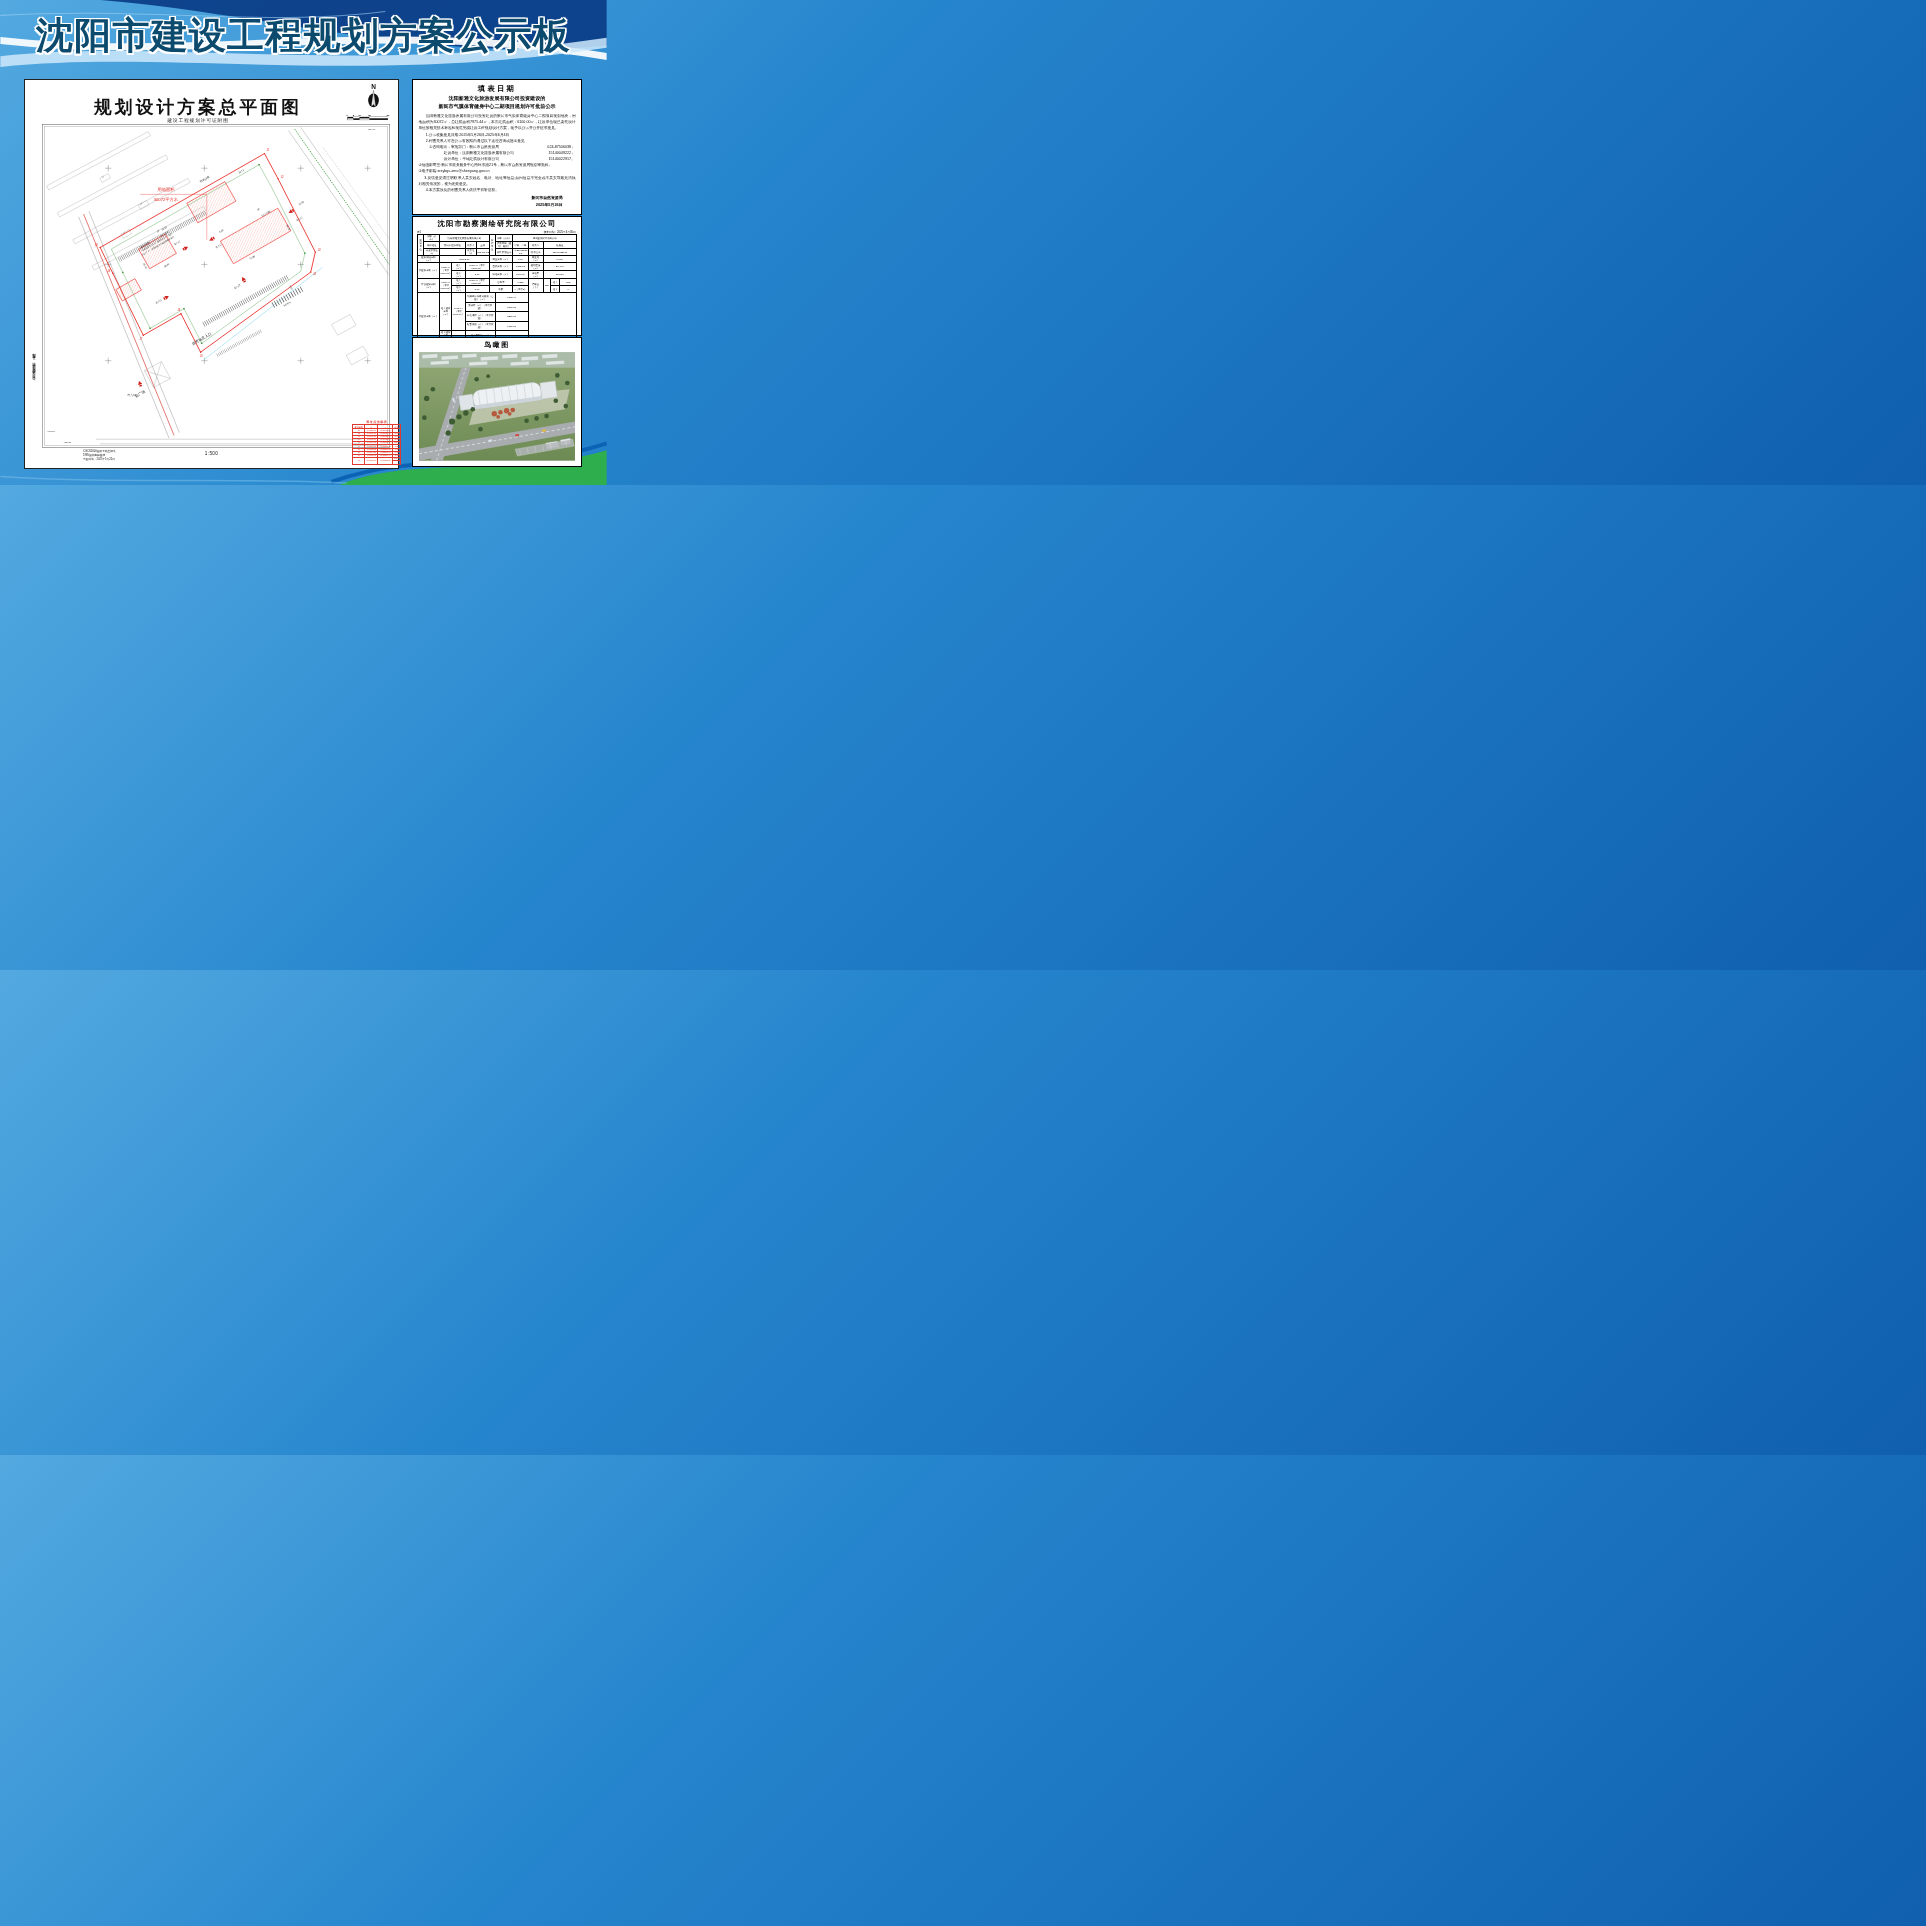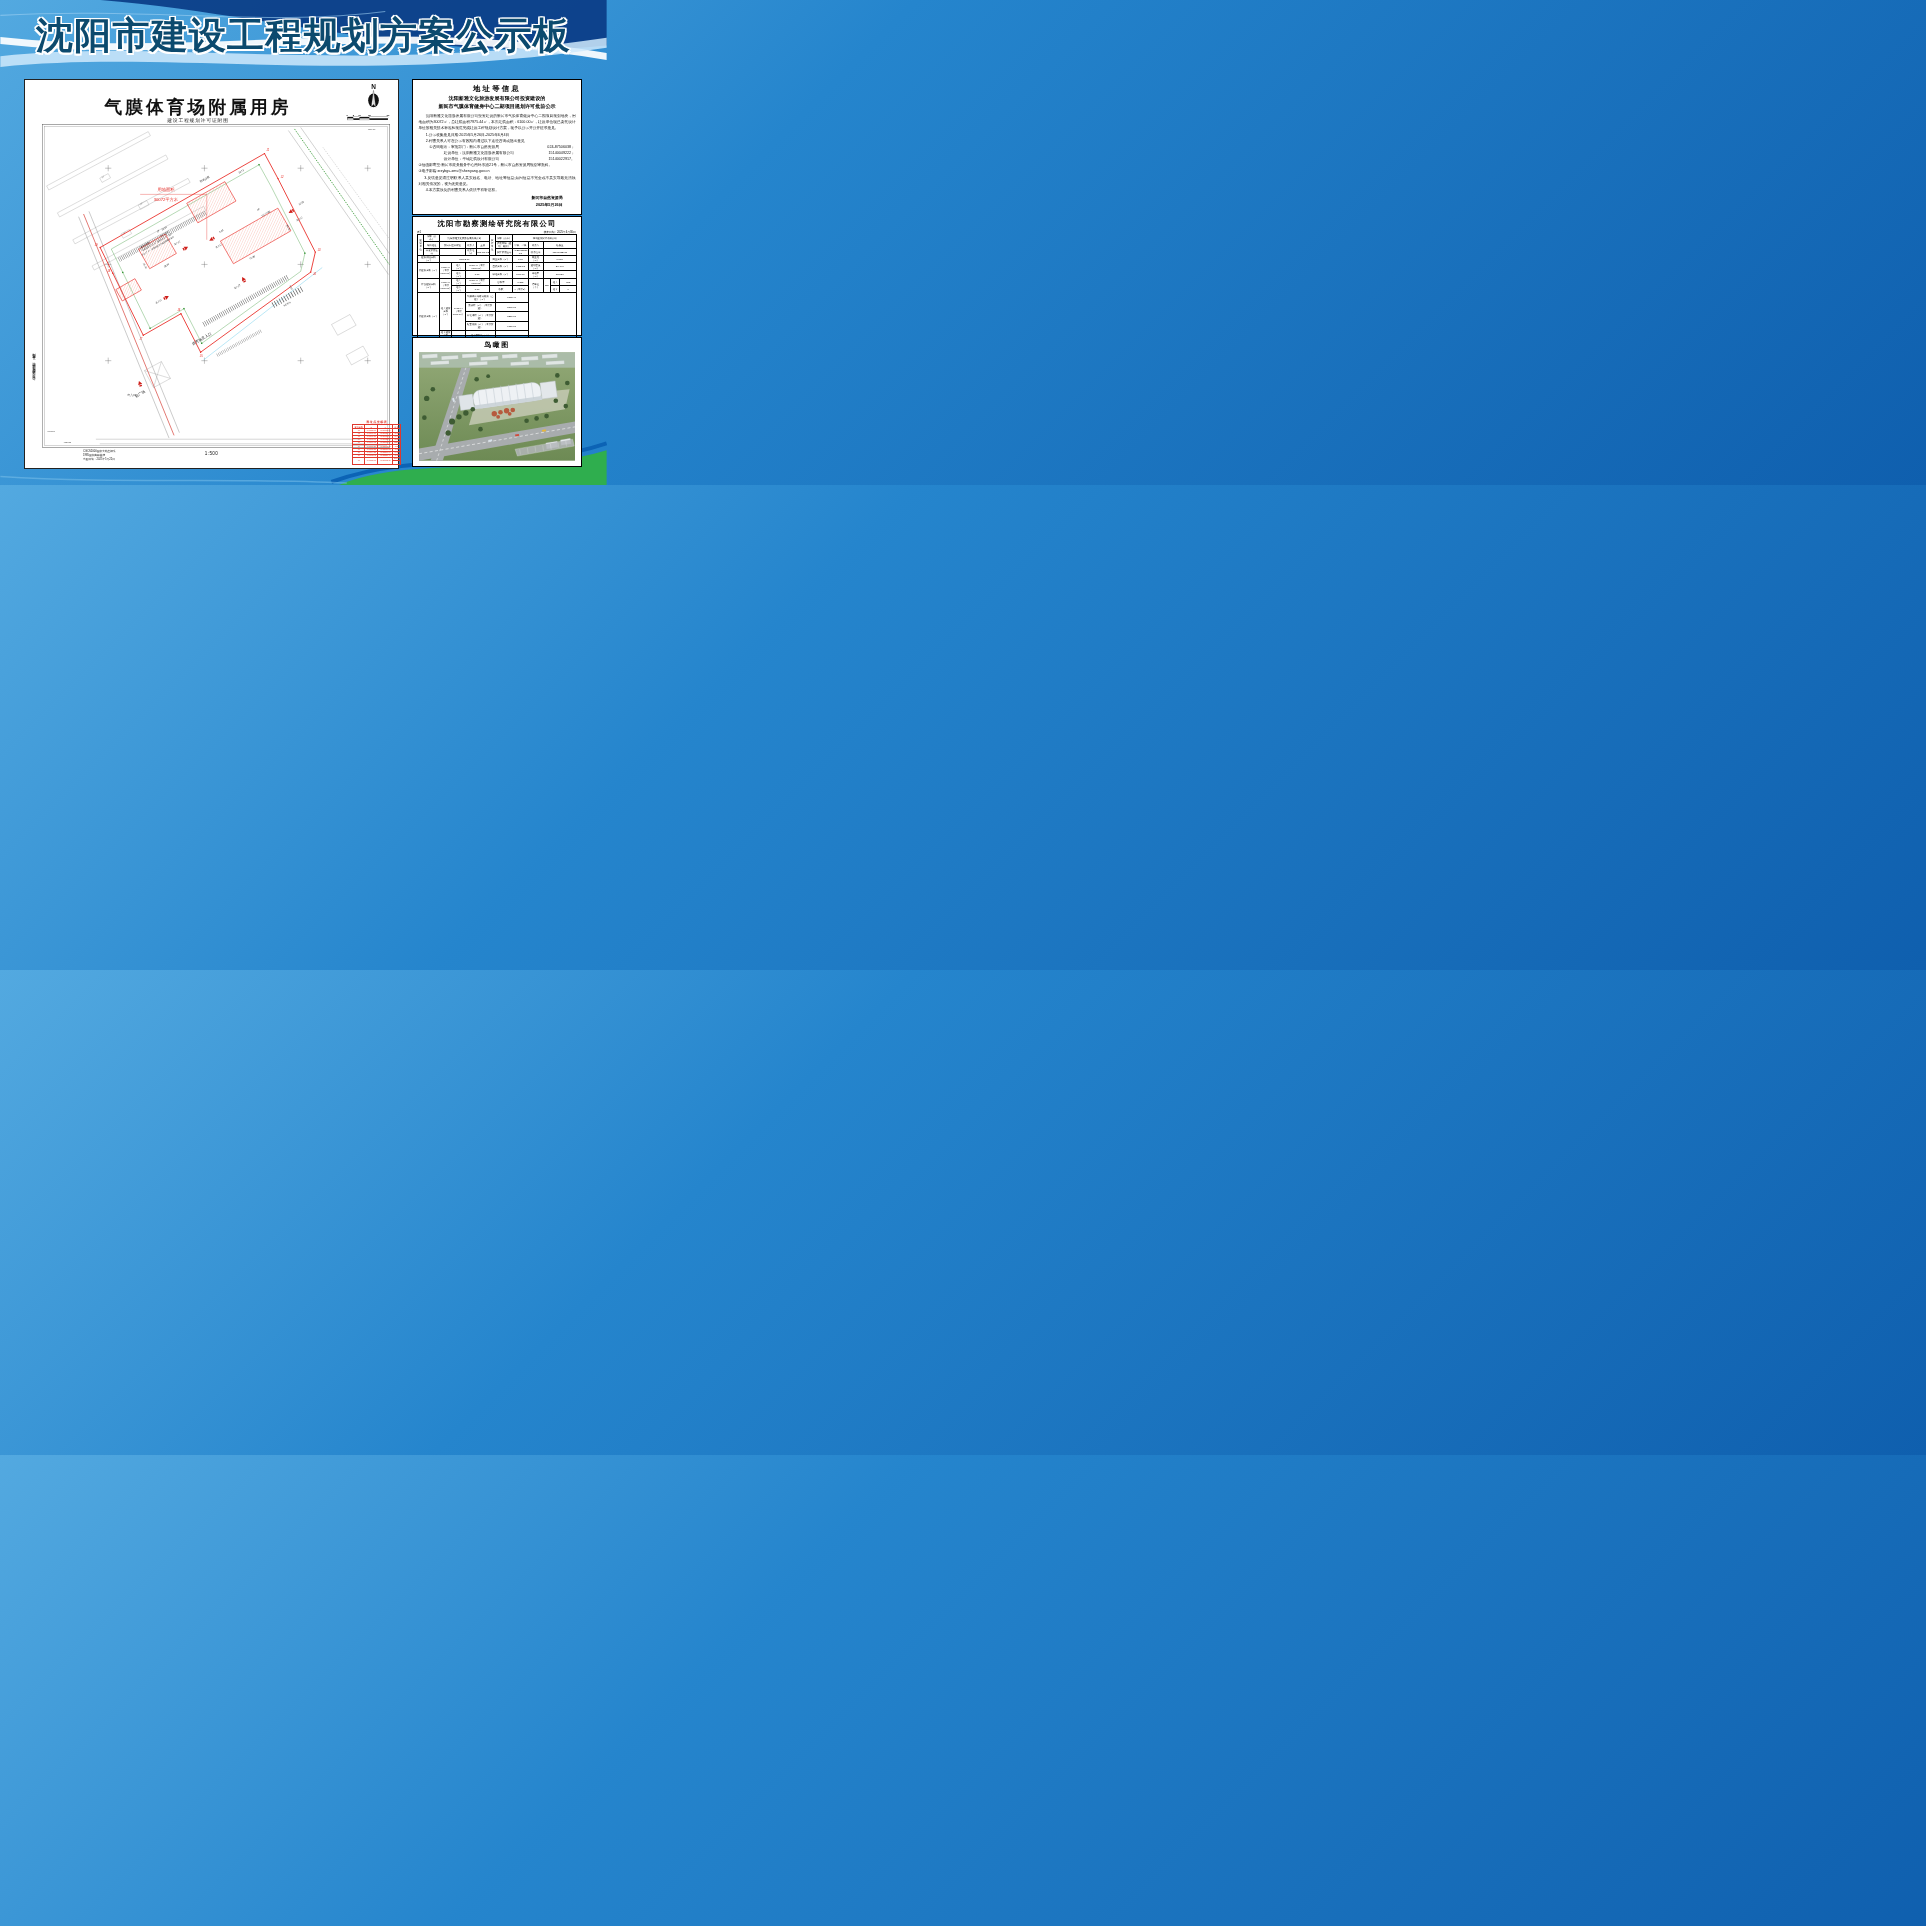"地址等信息" div.notice-title { text: 地址等信息 -> 填表日期 }
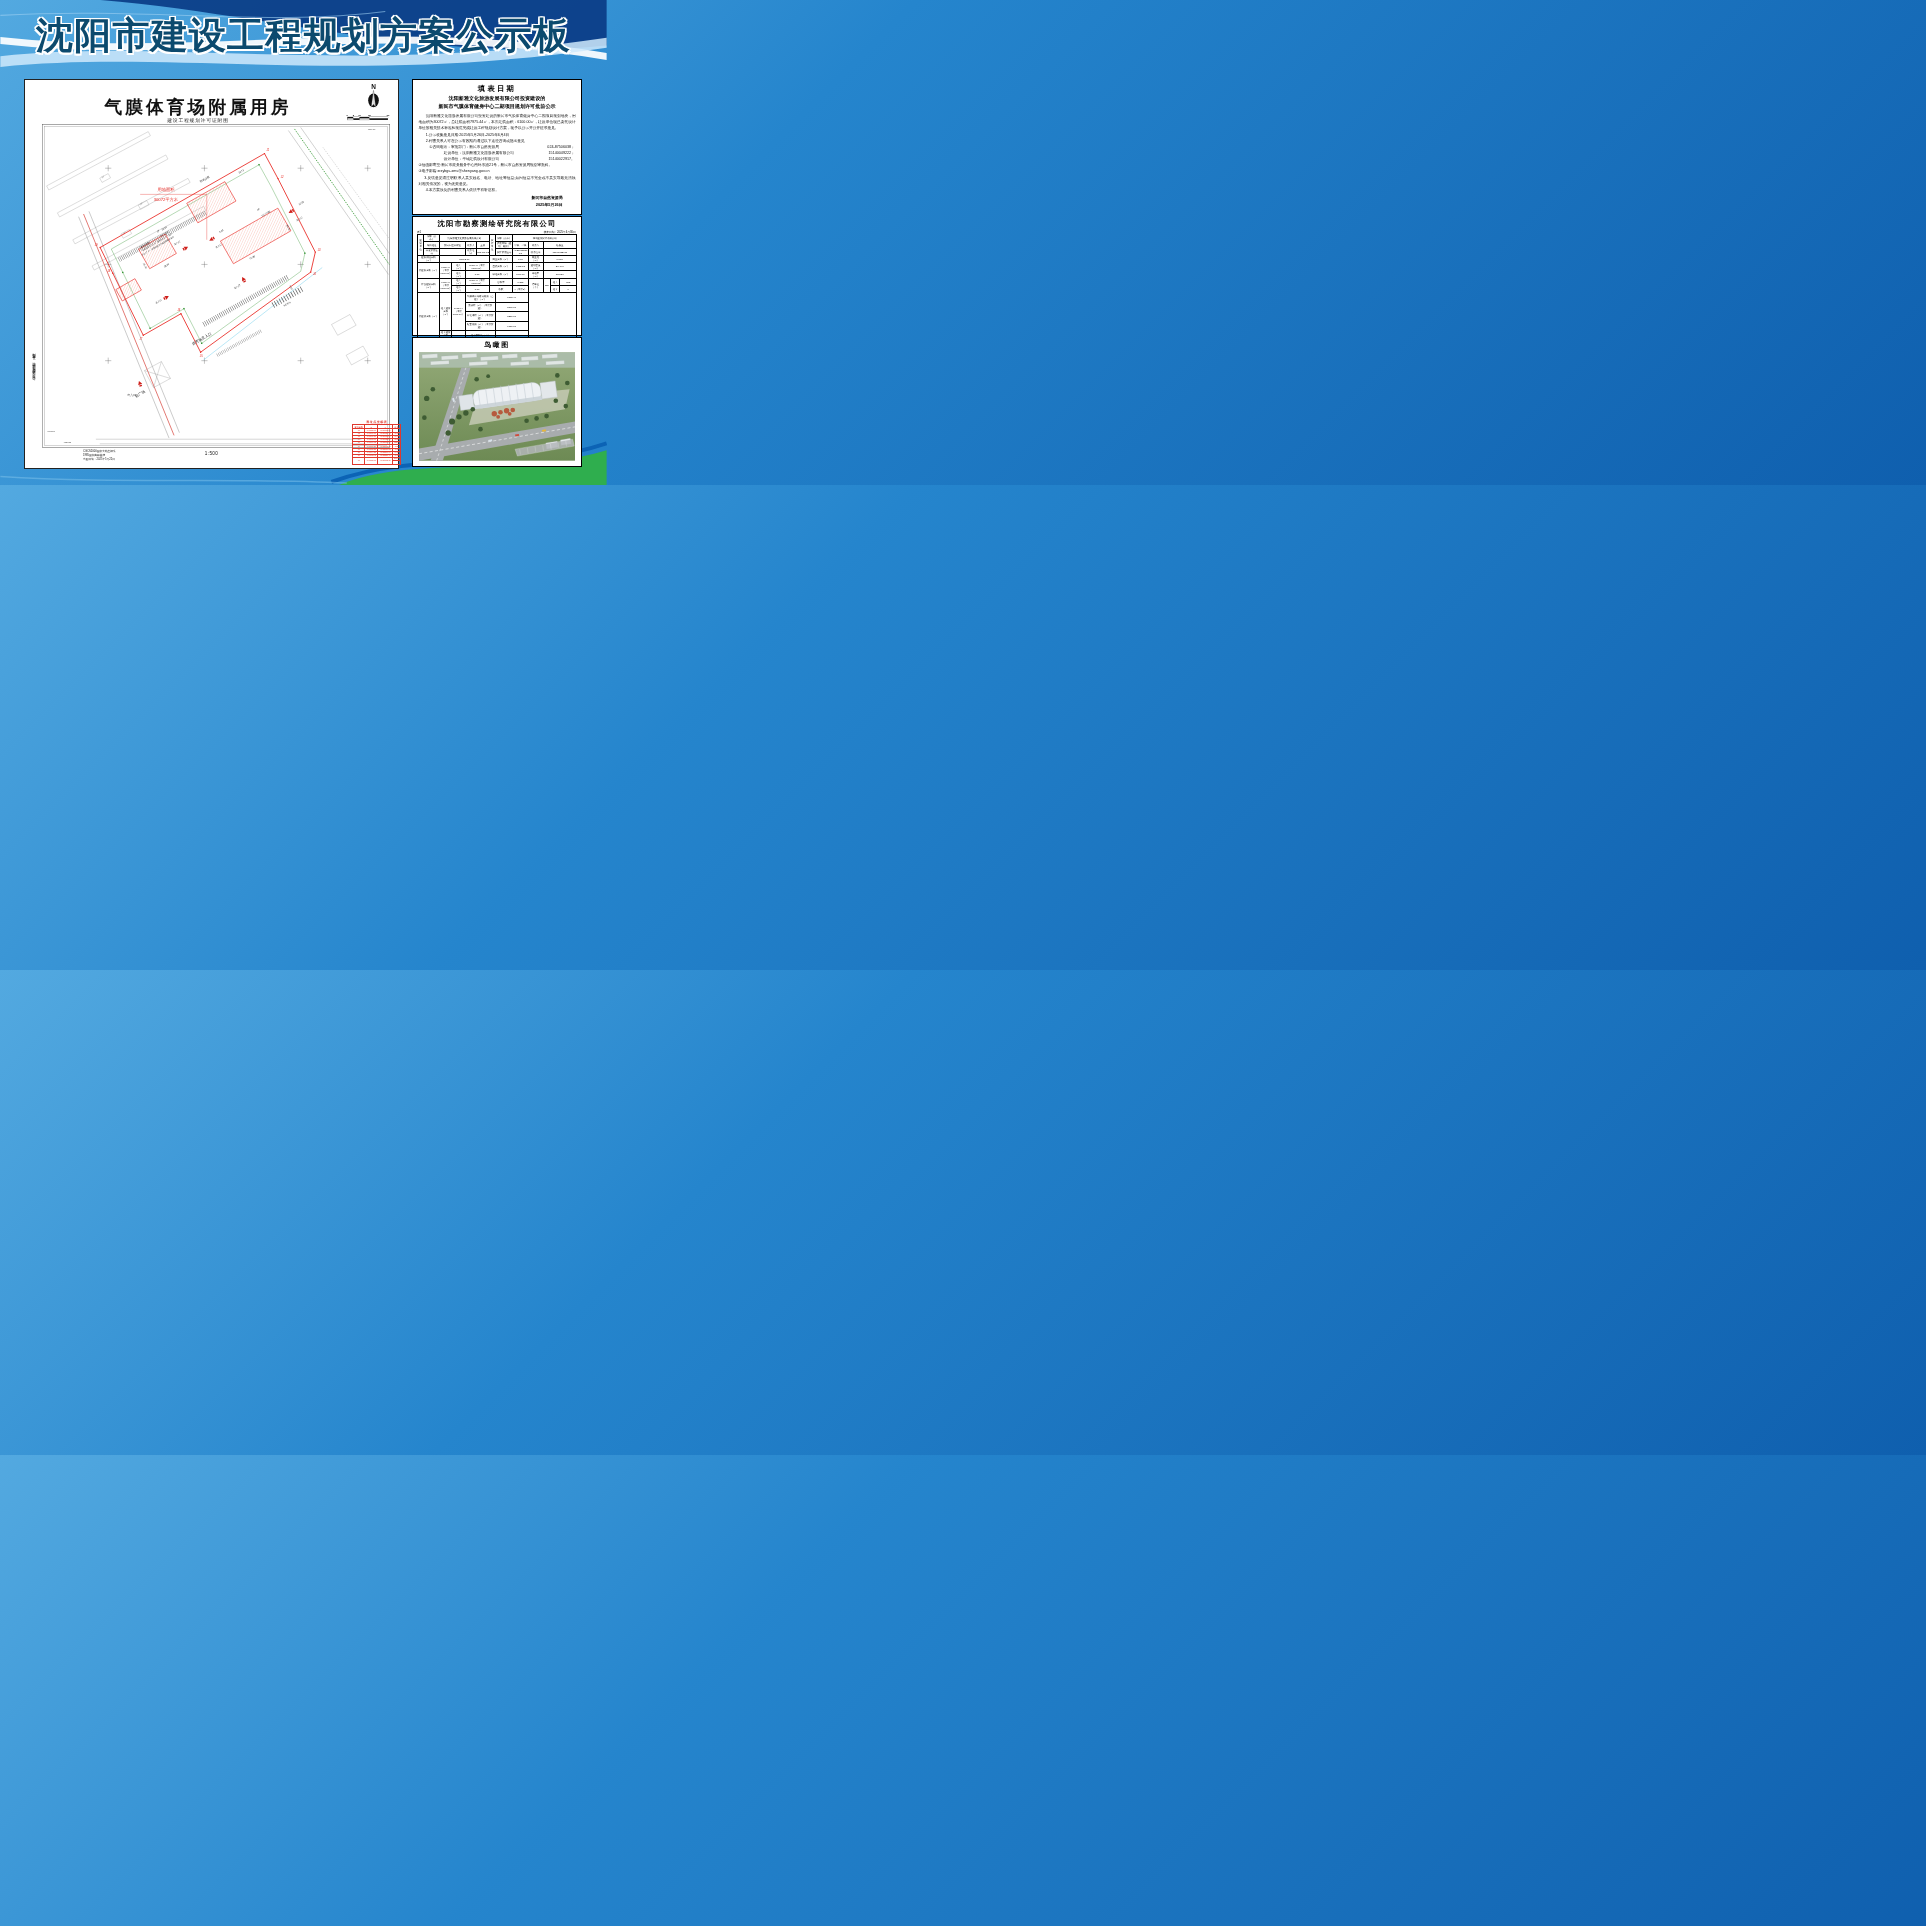"气膜体育场附属用房" div.plan-title { text: 气膜体育场附属用房 -> 规划设计方案总平面图 }
